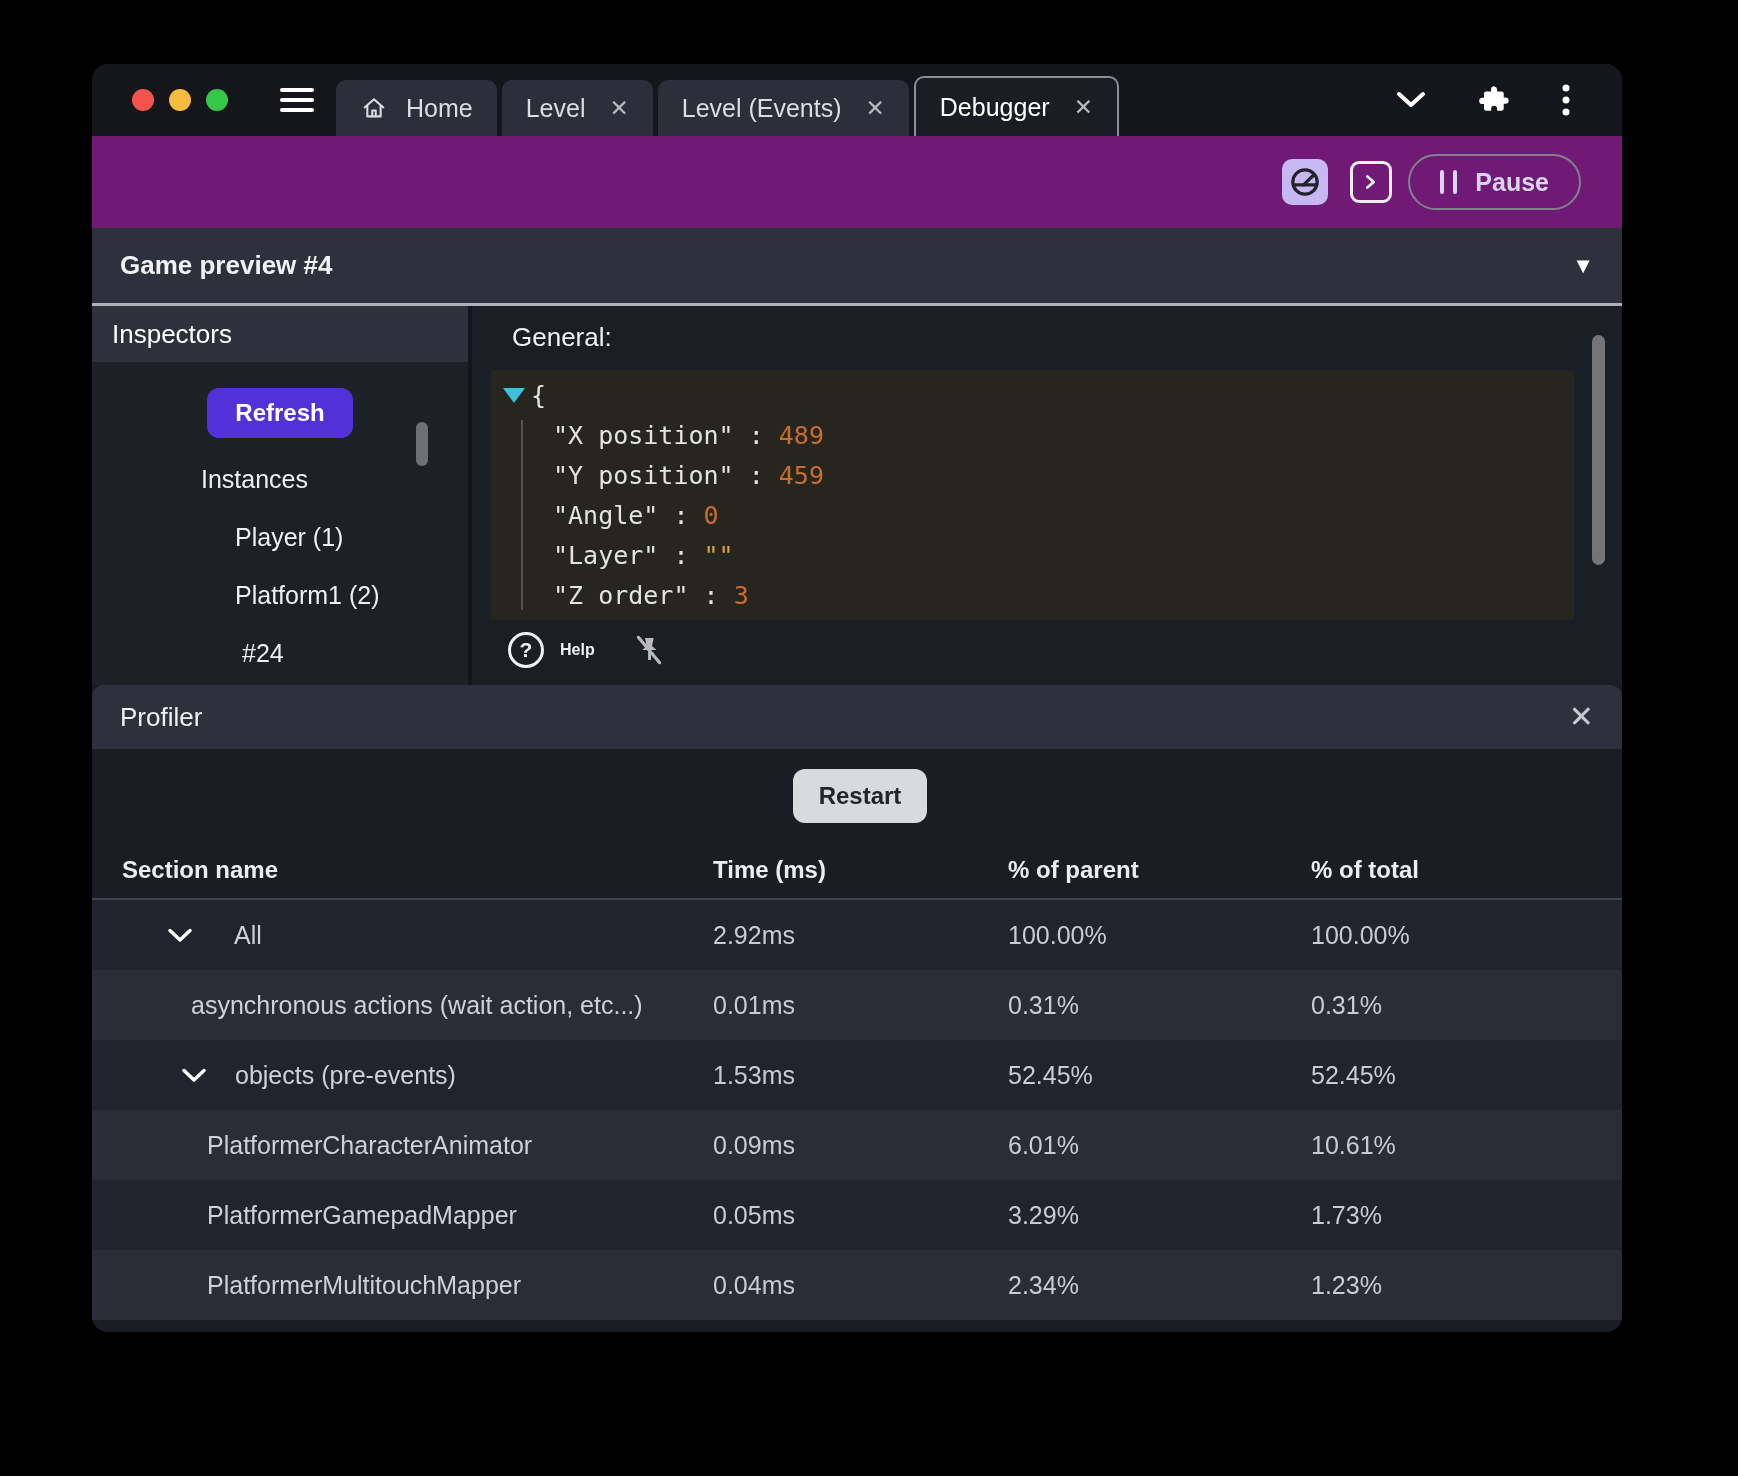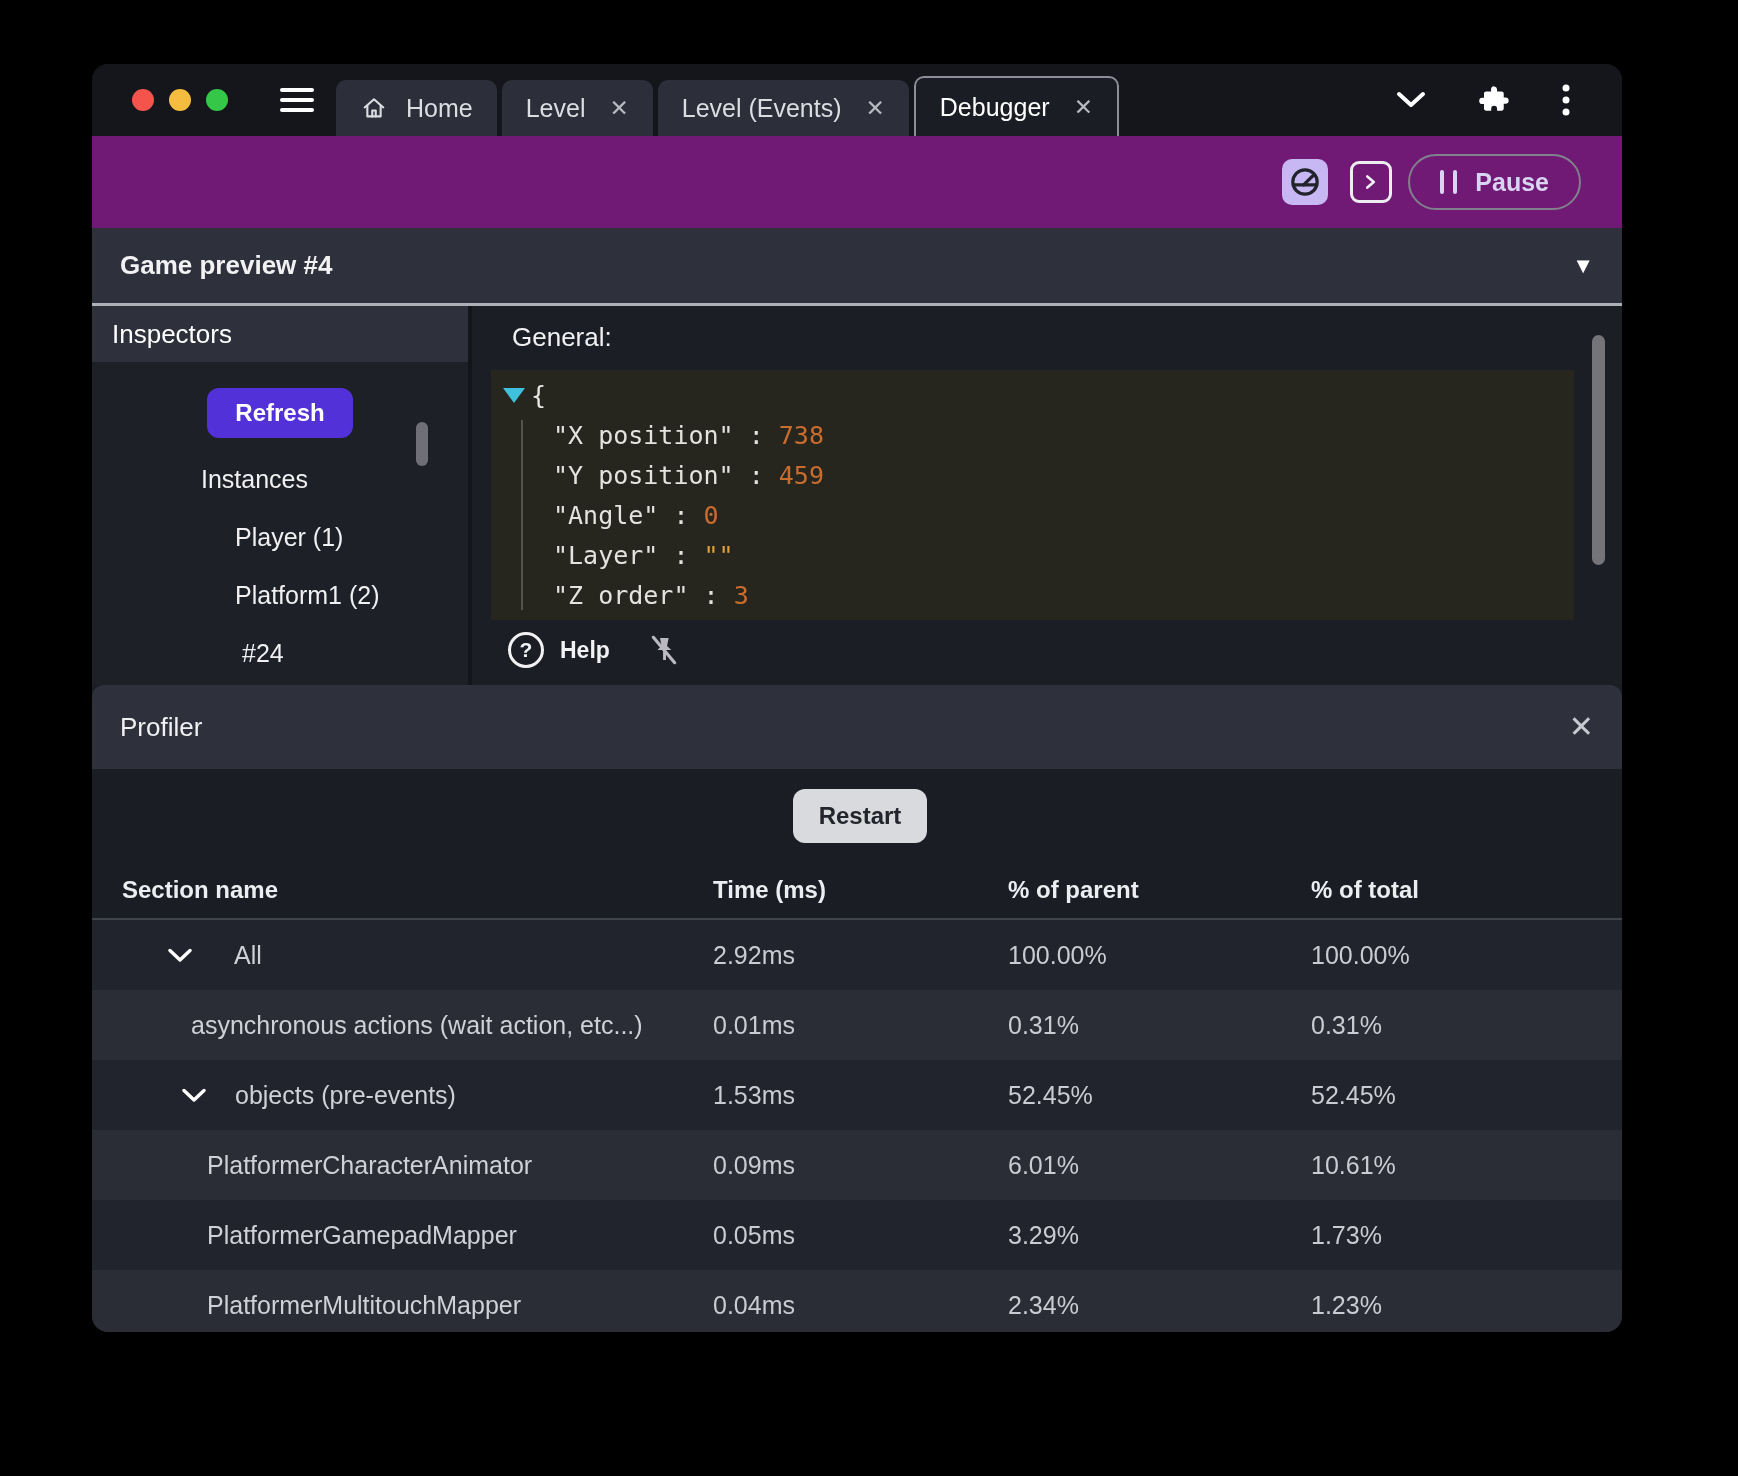"738" span.tval-number { text: 738 -> 489 }
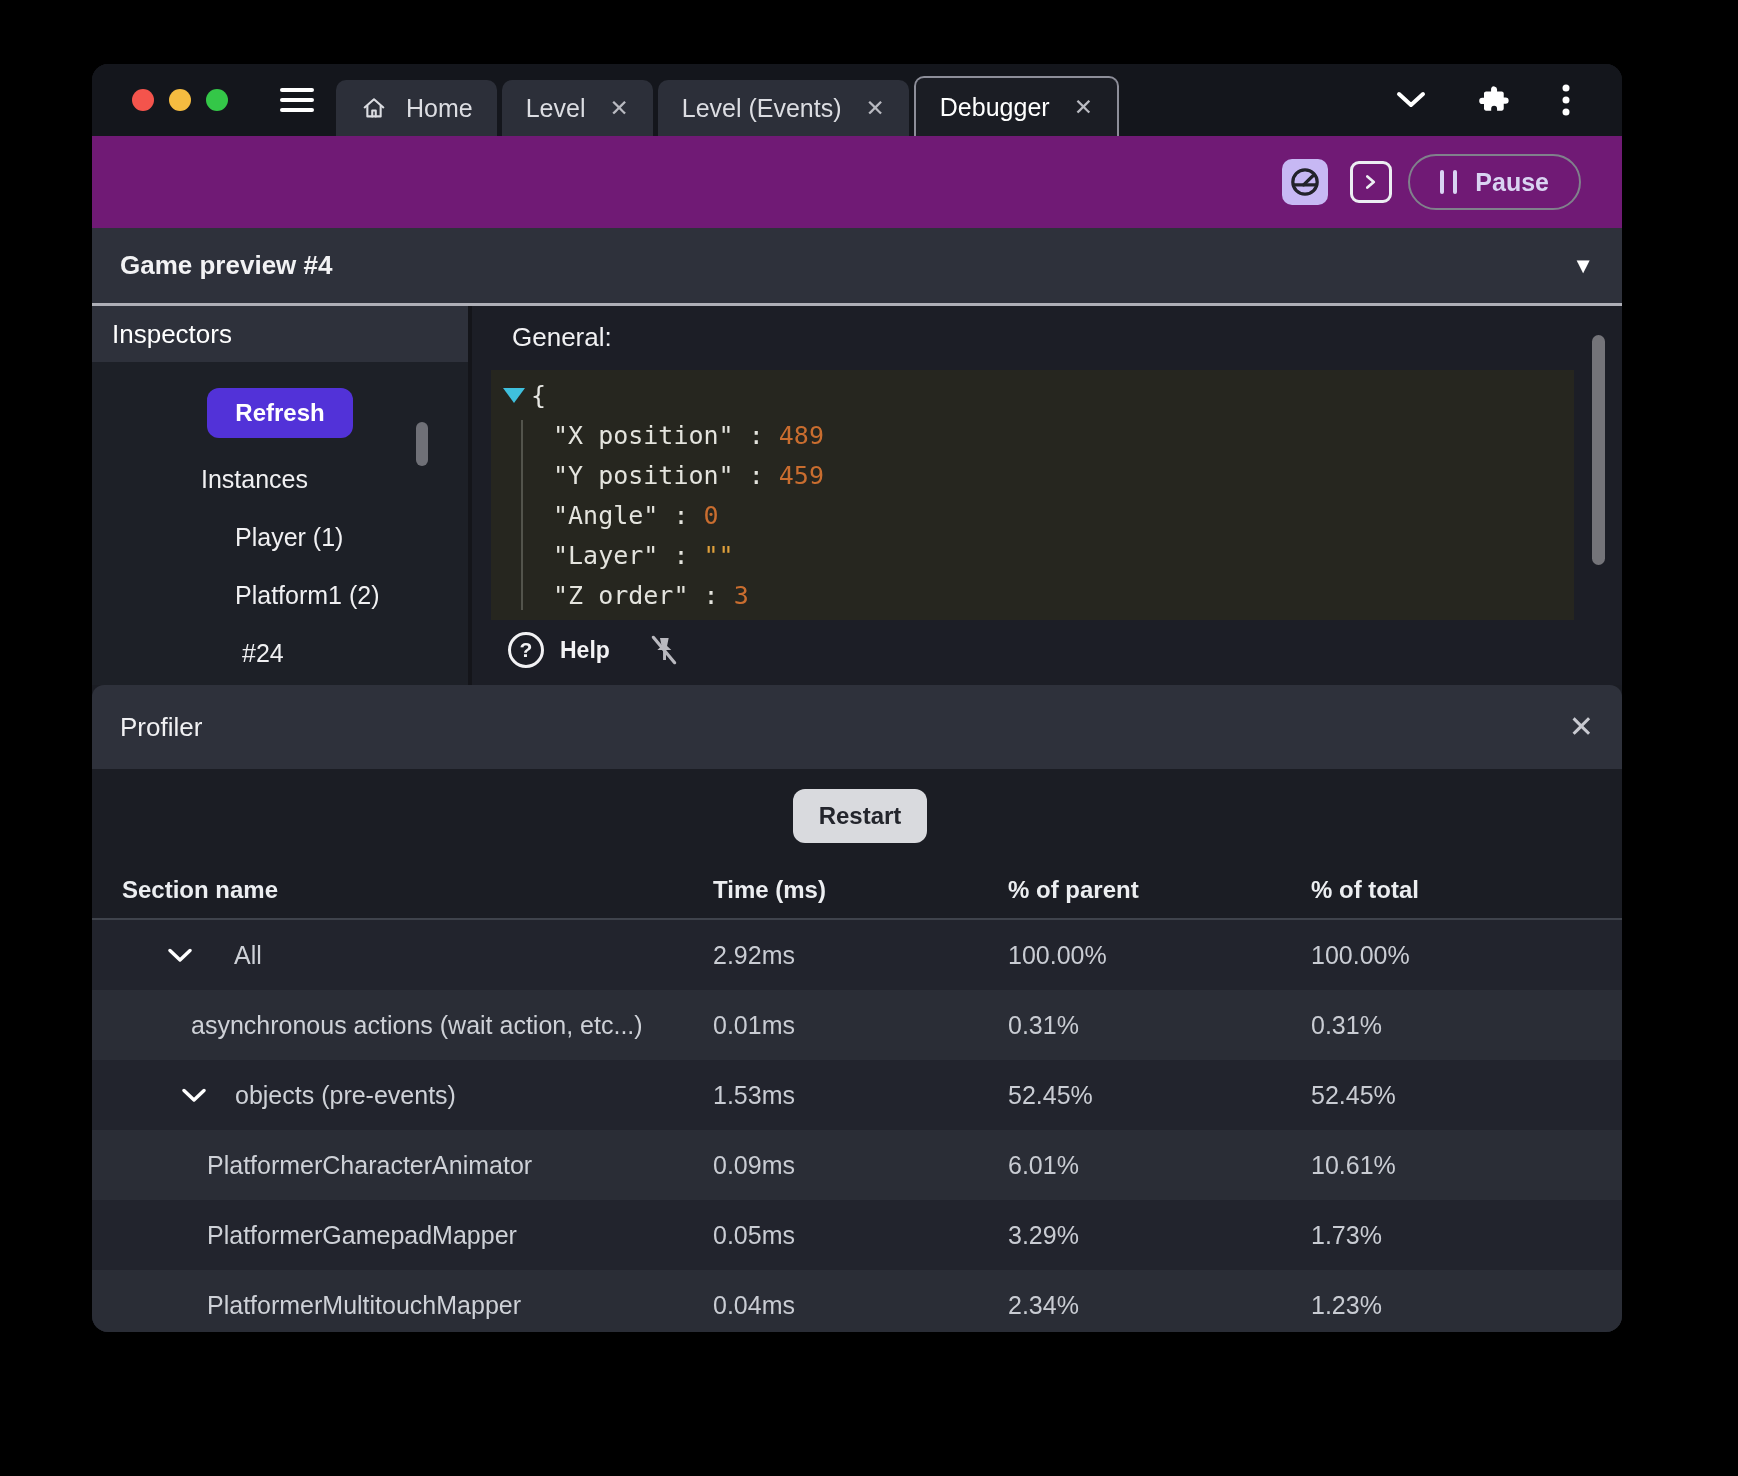"Help" .help-label { font-size: 23px -> 16px }
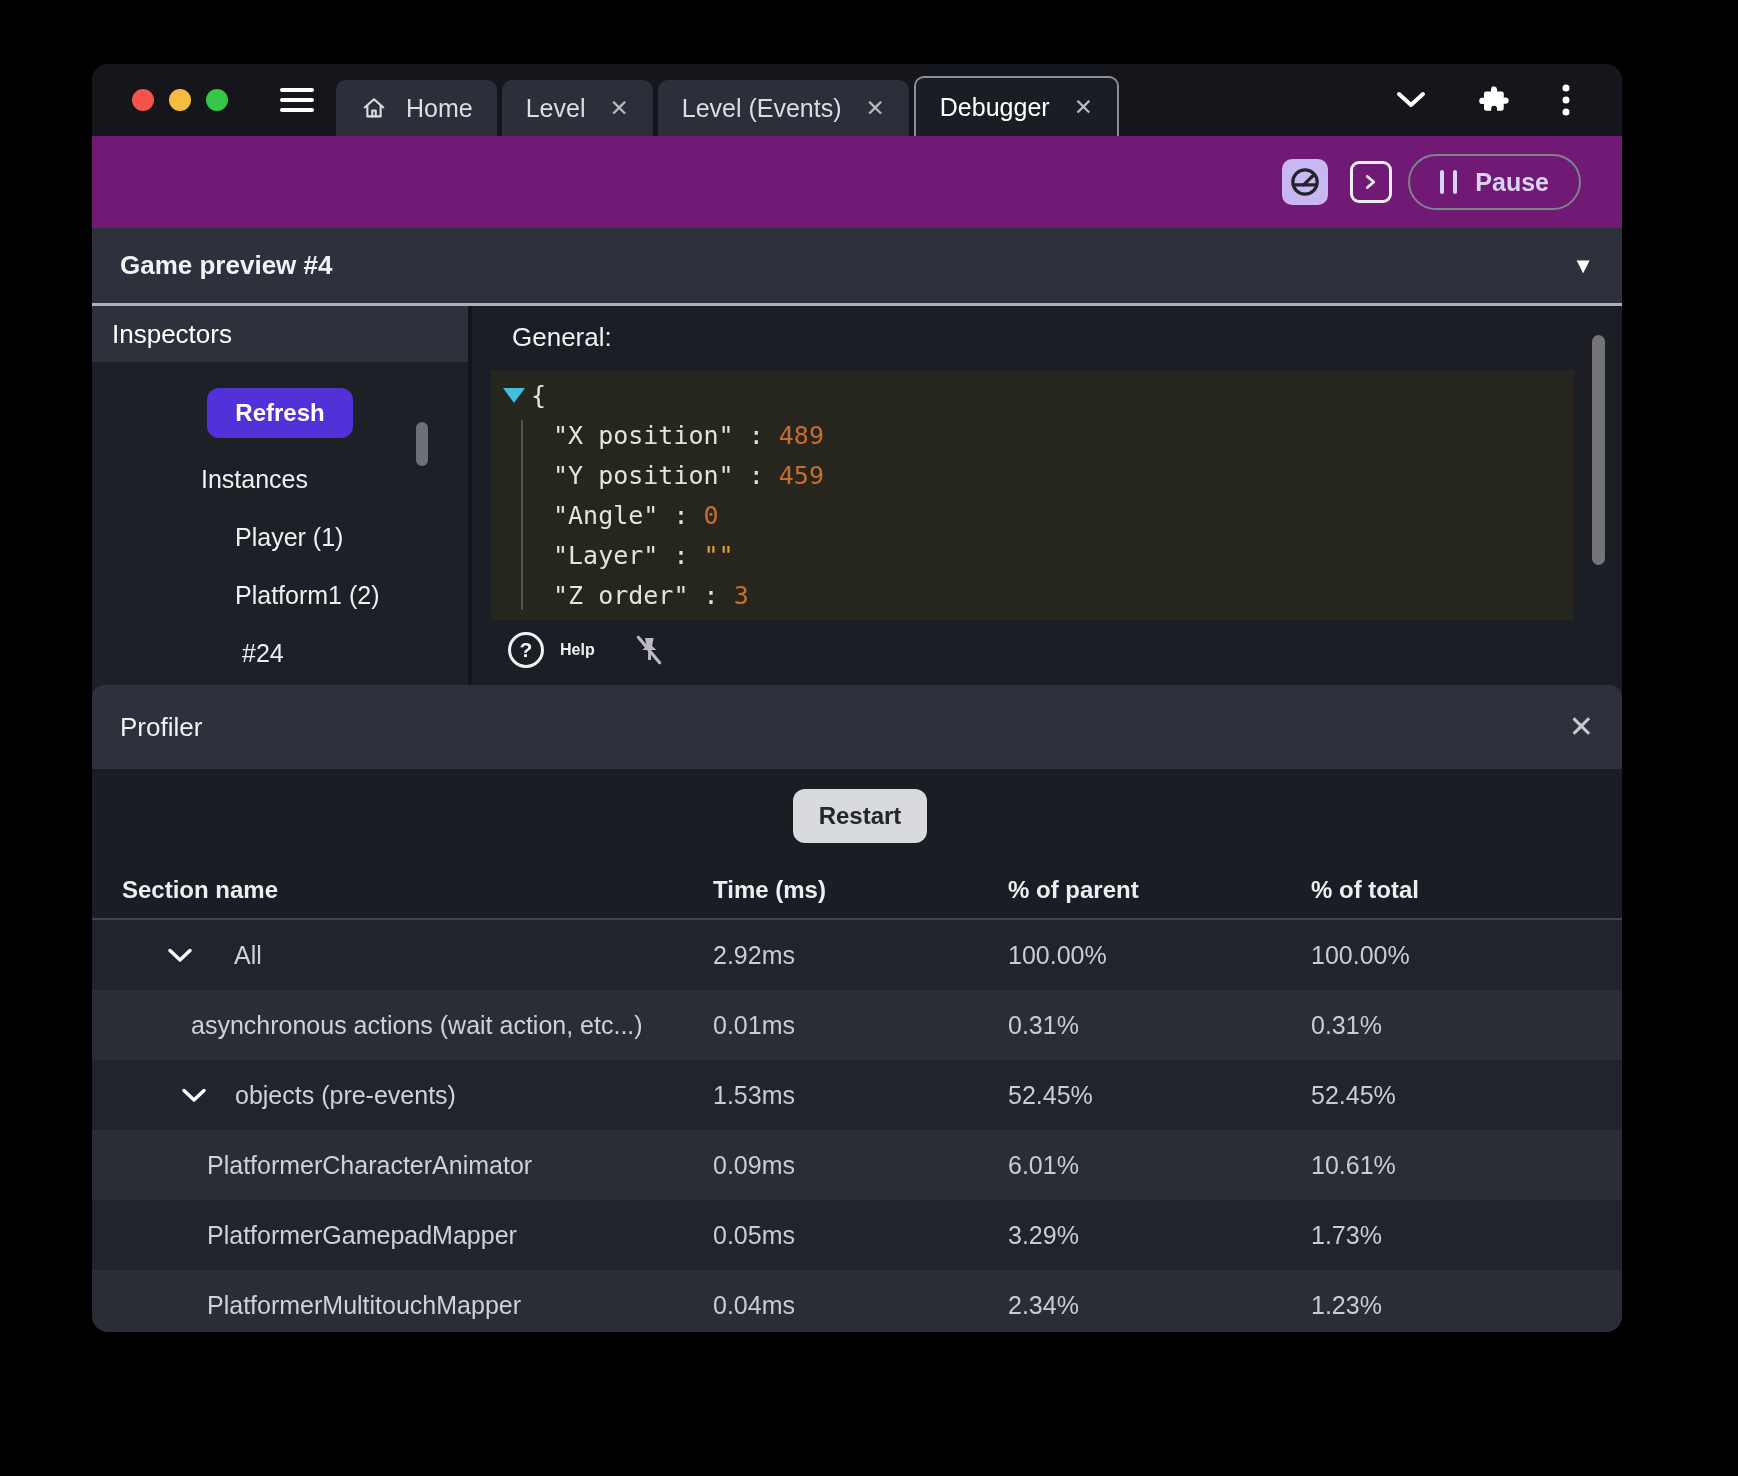"Profiler" .profiler-bar { height: 84px -> 64px }
